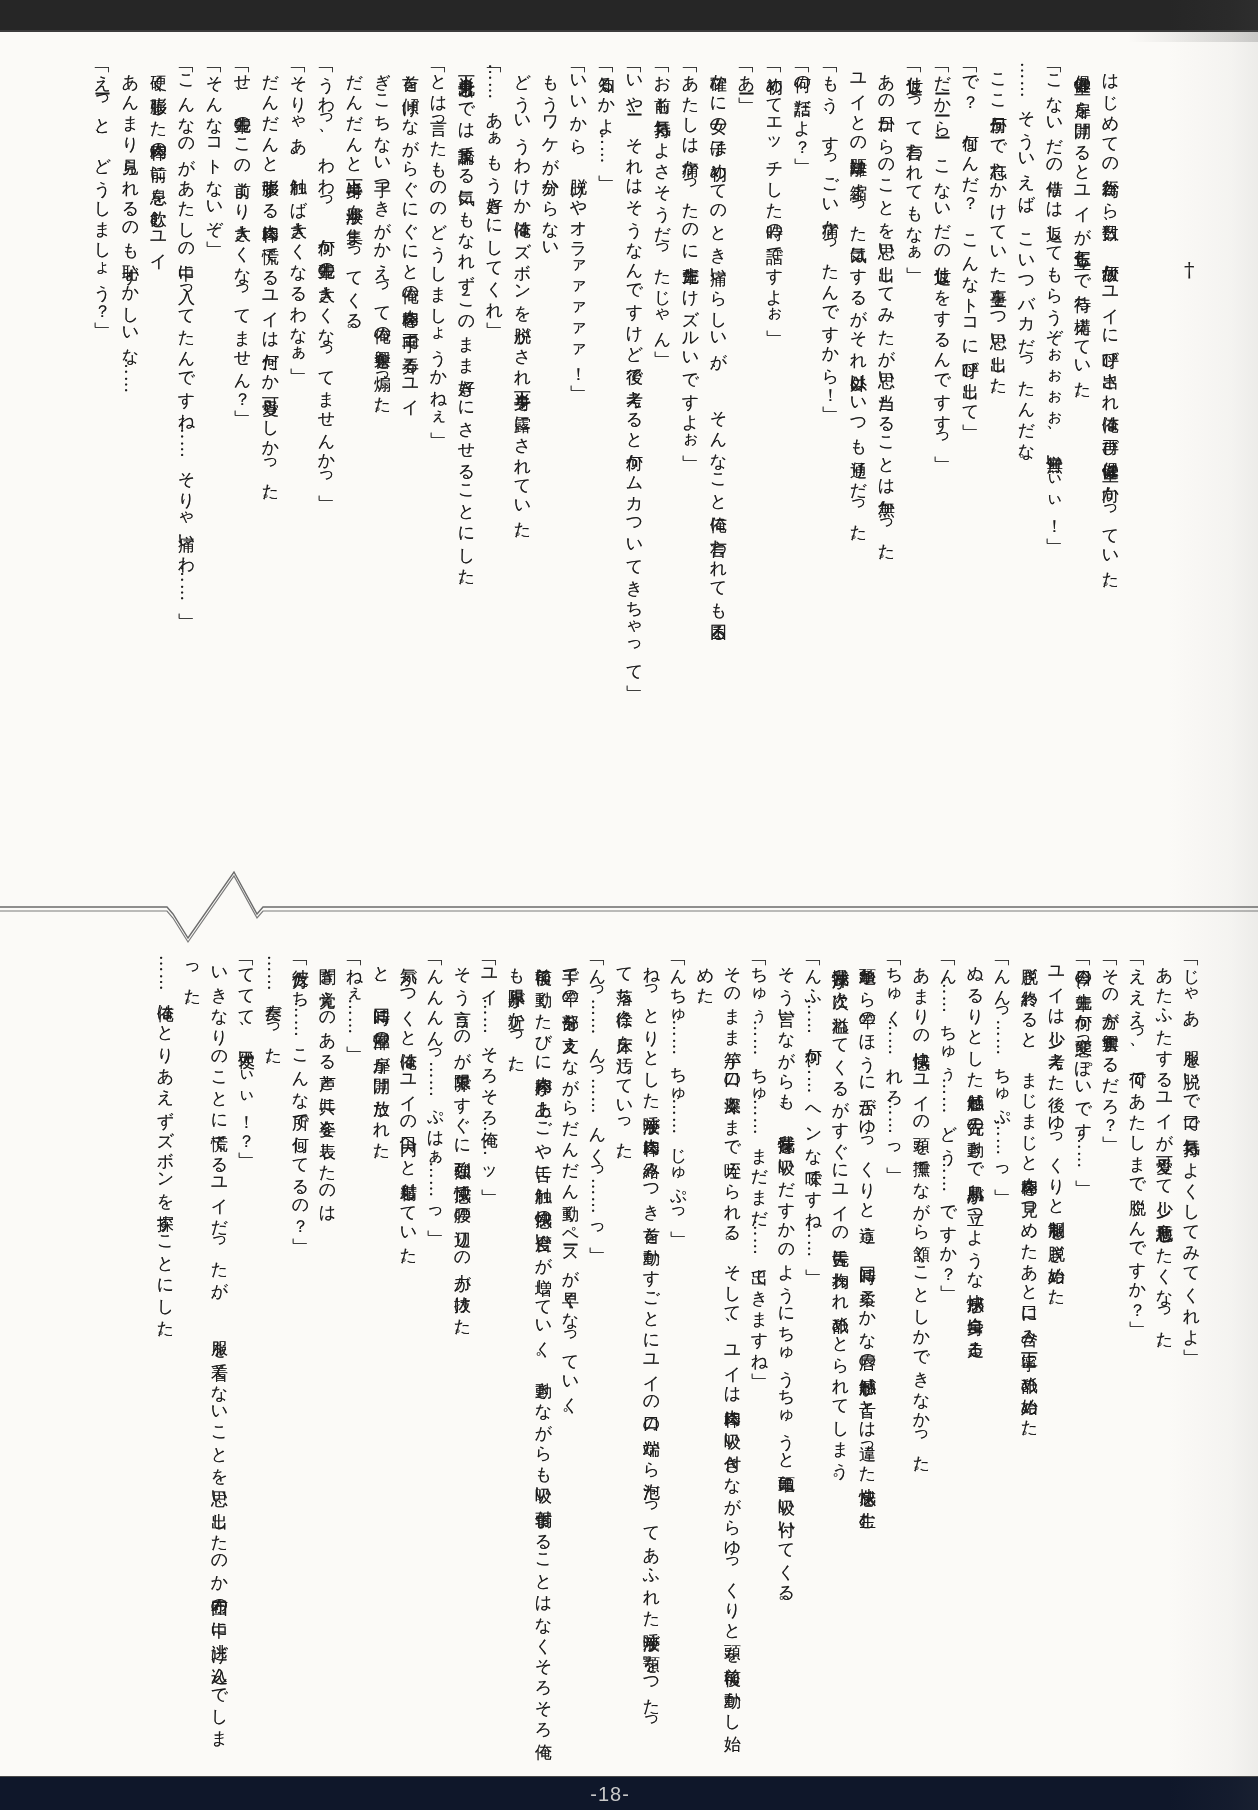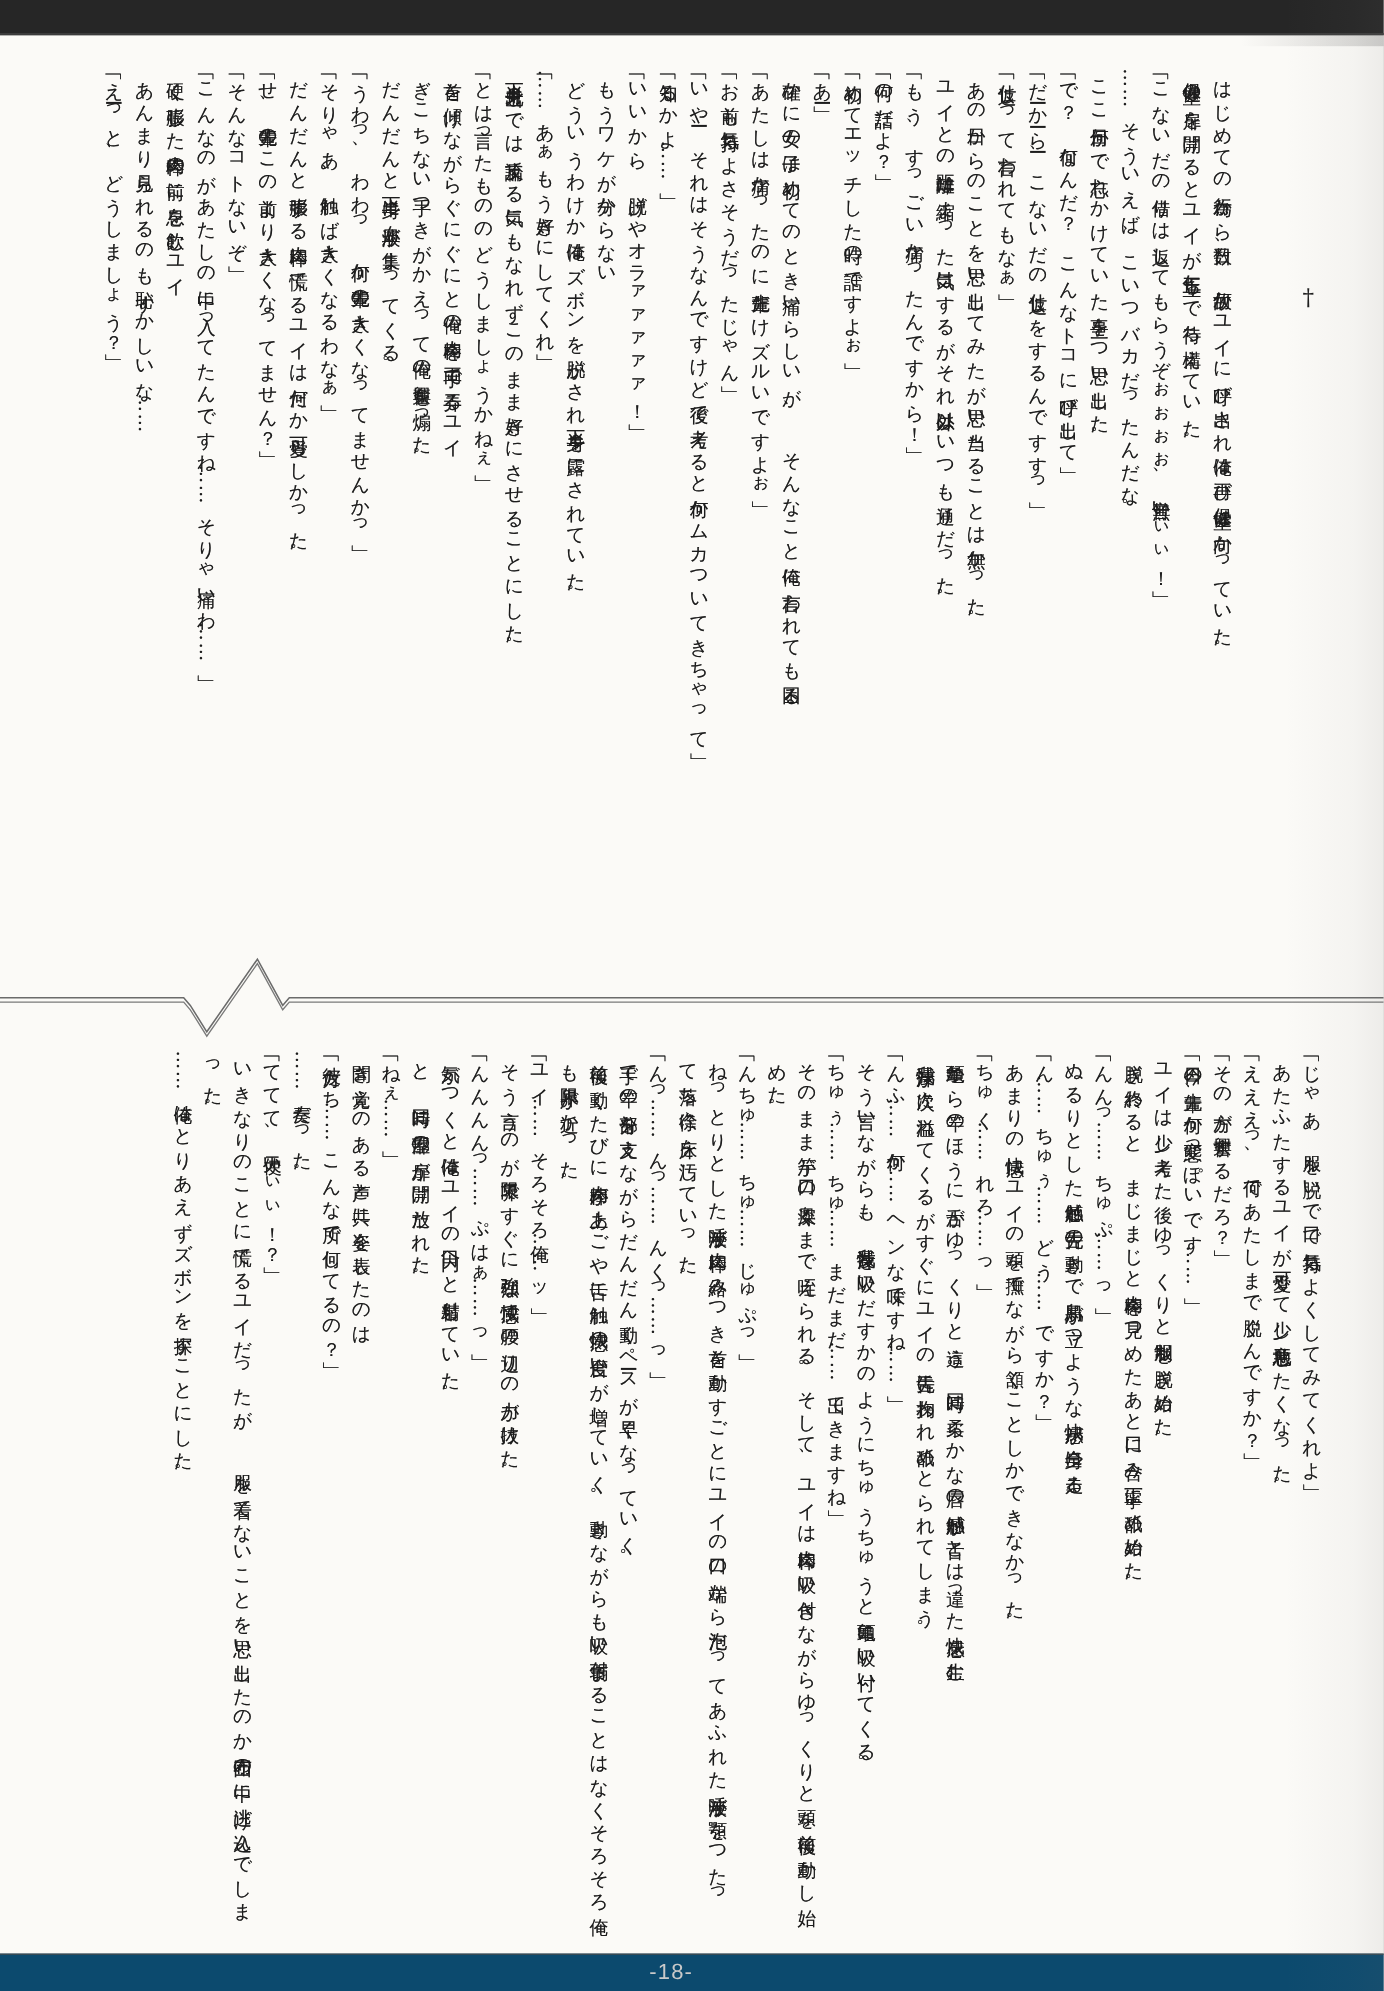"-18-" .edge-bottom { background: #0c4a6e -> #0f172a }
